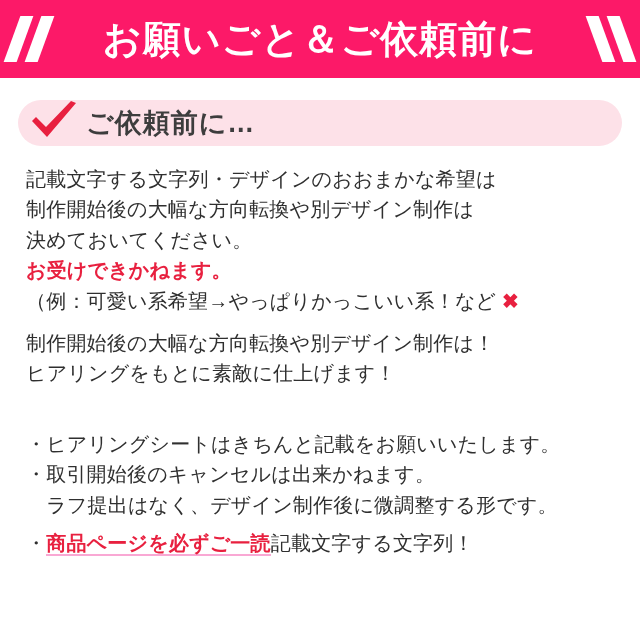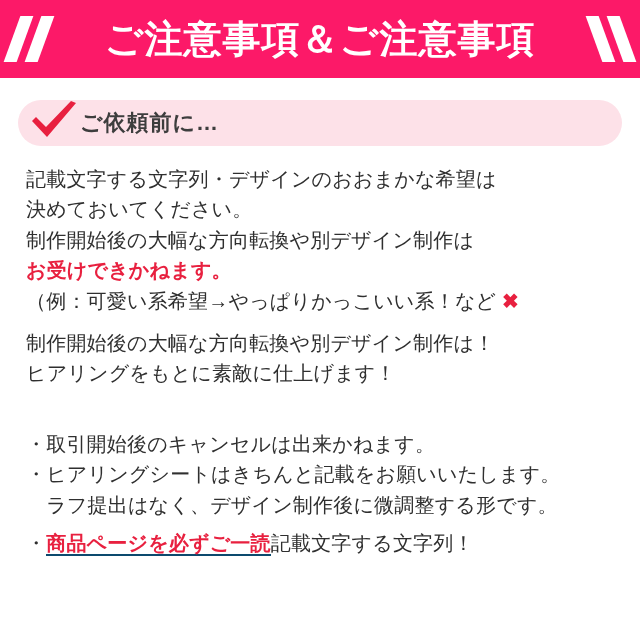"ご注意事項＆ご注意事項" div.header-title { text: ご注意事項＆ご注意事項 -> お願いごと＆ご依頼前に }
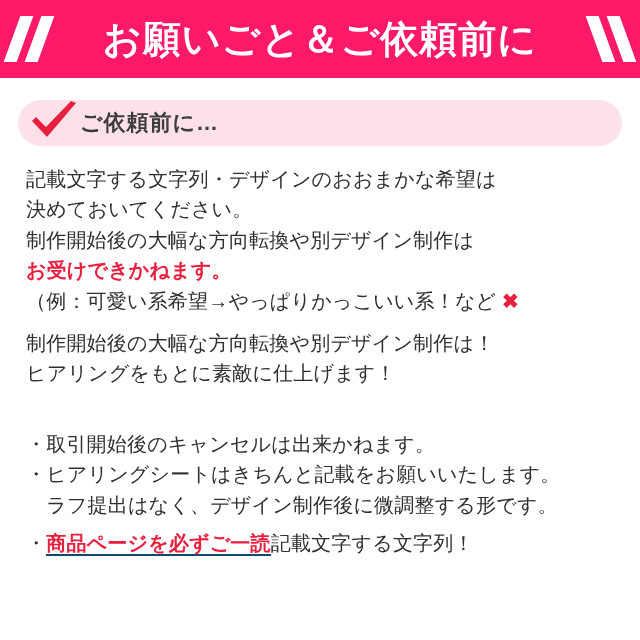"ご依頼前に…" .section-head-label { font-size: 22px -> 27px; margin-left: none -> 6px }
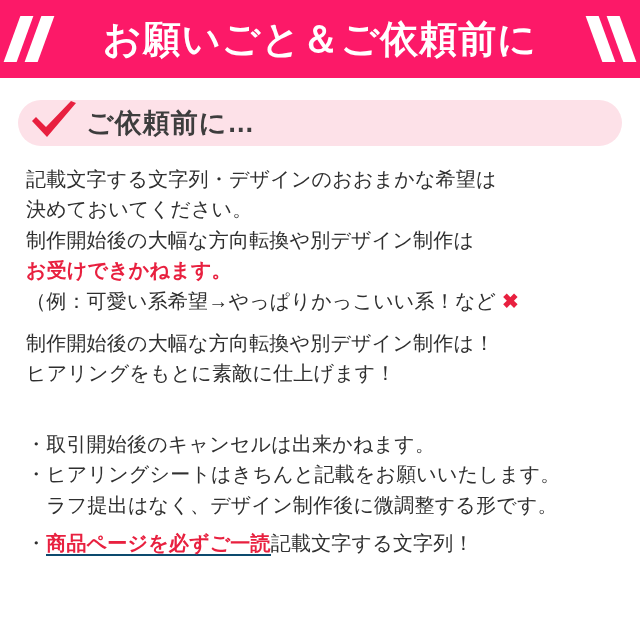"決めておいてください。" p { order: before "制作開始後の大幅な方向転換や別デザイン制作は" -> after "制作開始後の大幅な方向転換や別デザイン制作は" }
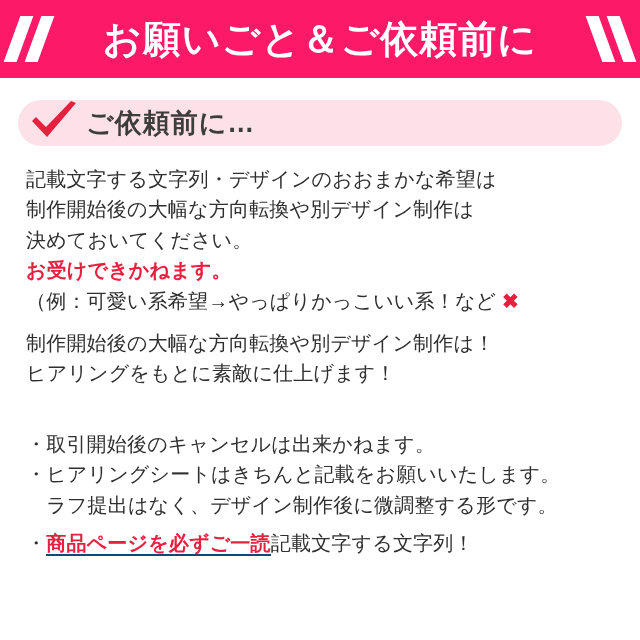"・取引開始後のキャンセルは出来かねます。" p { order: before "・ヒアリングシートはきちんと記載をお願いいたします。" -> after "・ヒアリングシートはきちんと記載をお願いいたします。" }
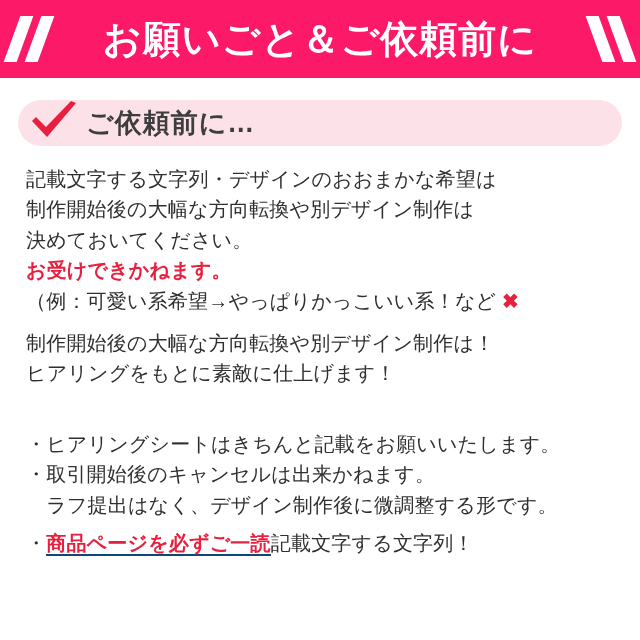"商品ページを必ずご一読" .red-underline { border-bottom: 2px solid #0c4a6e -> 2px solid #f9a8d4 }
